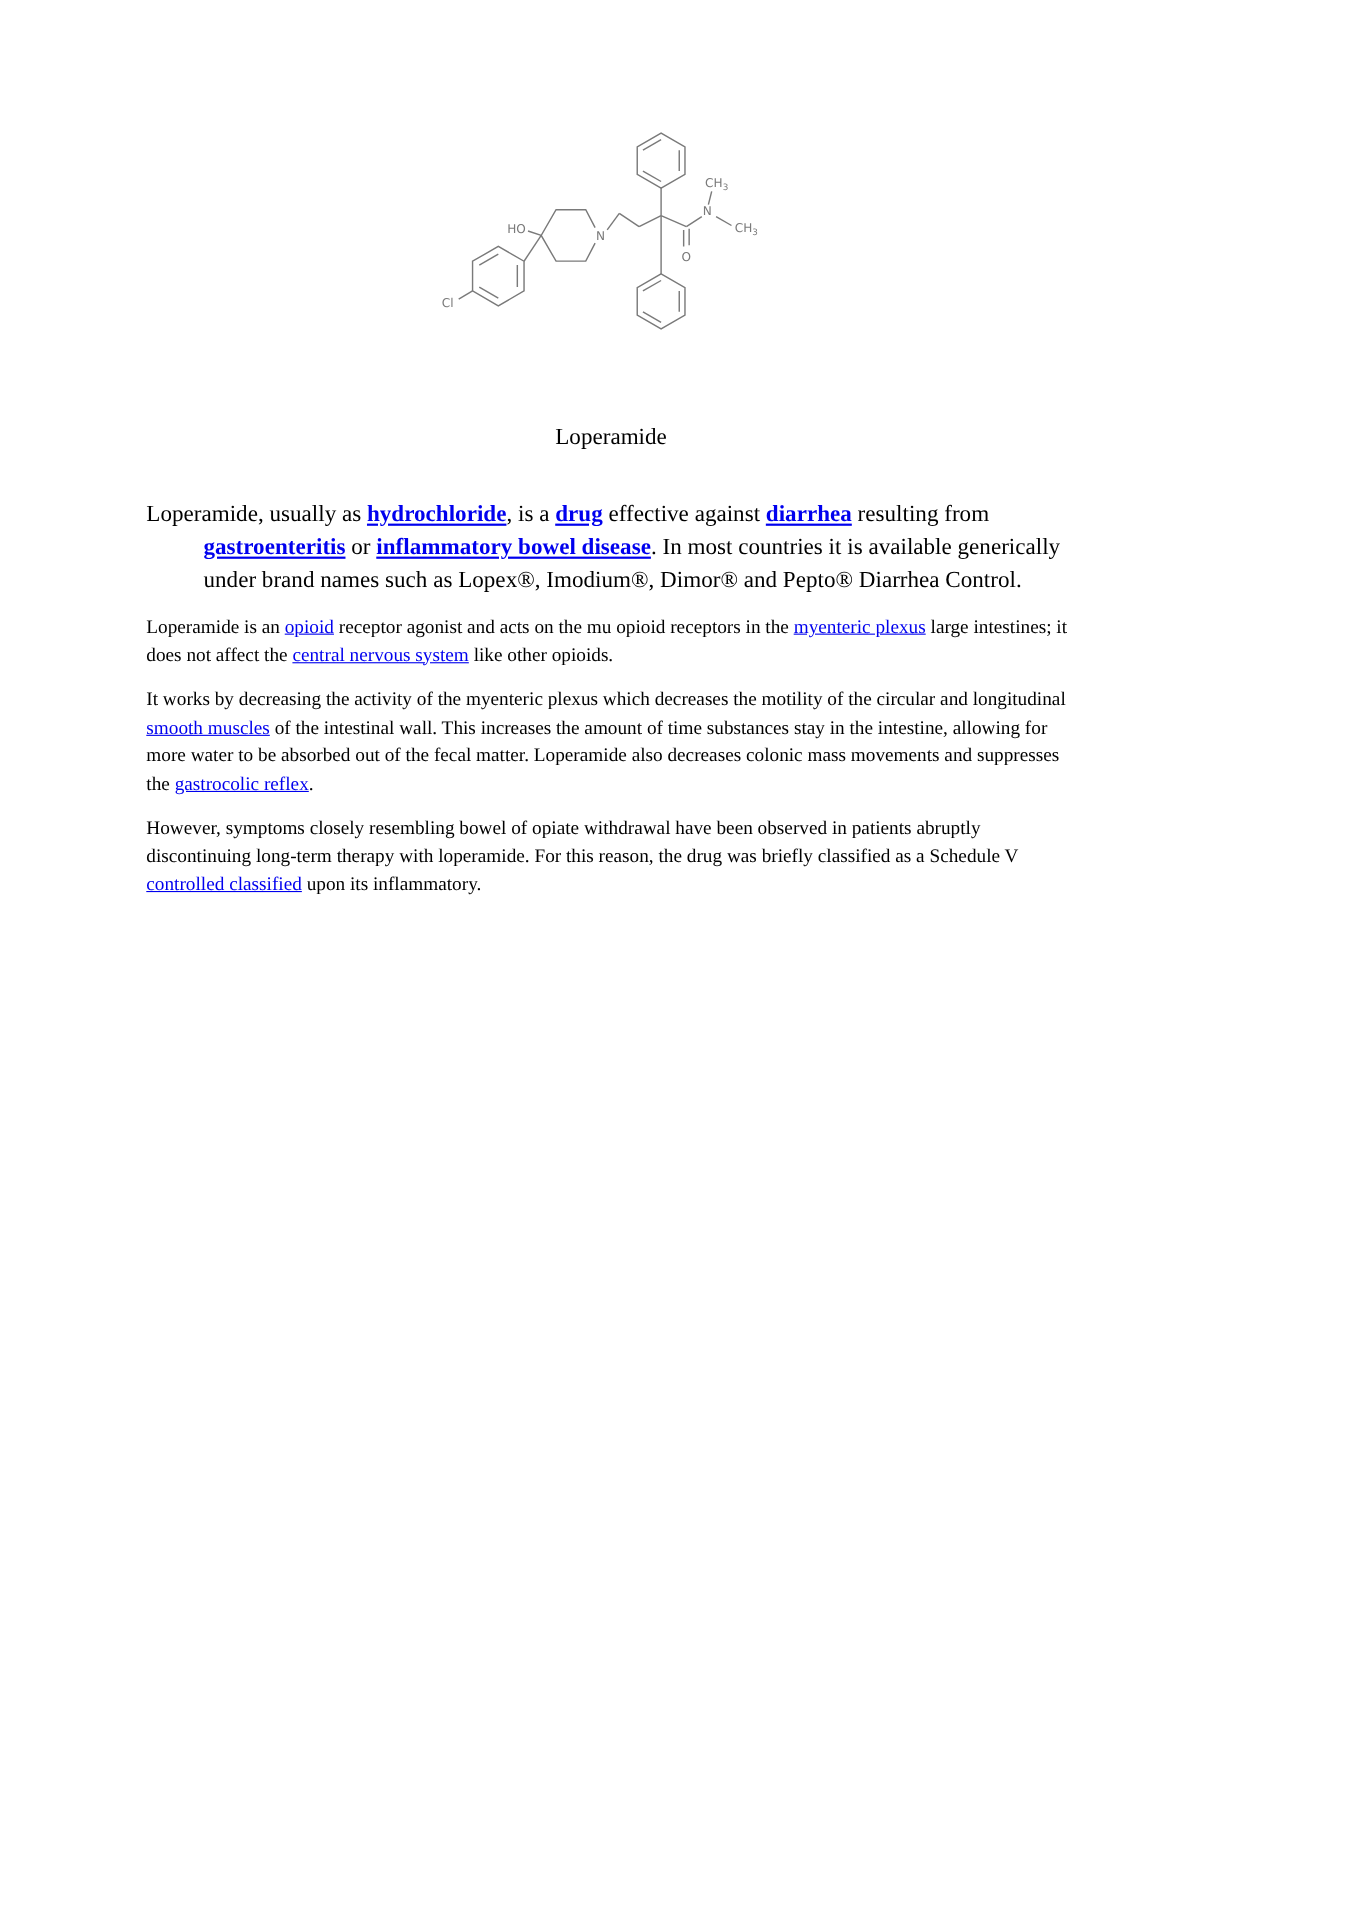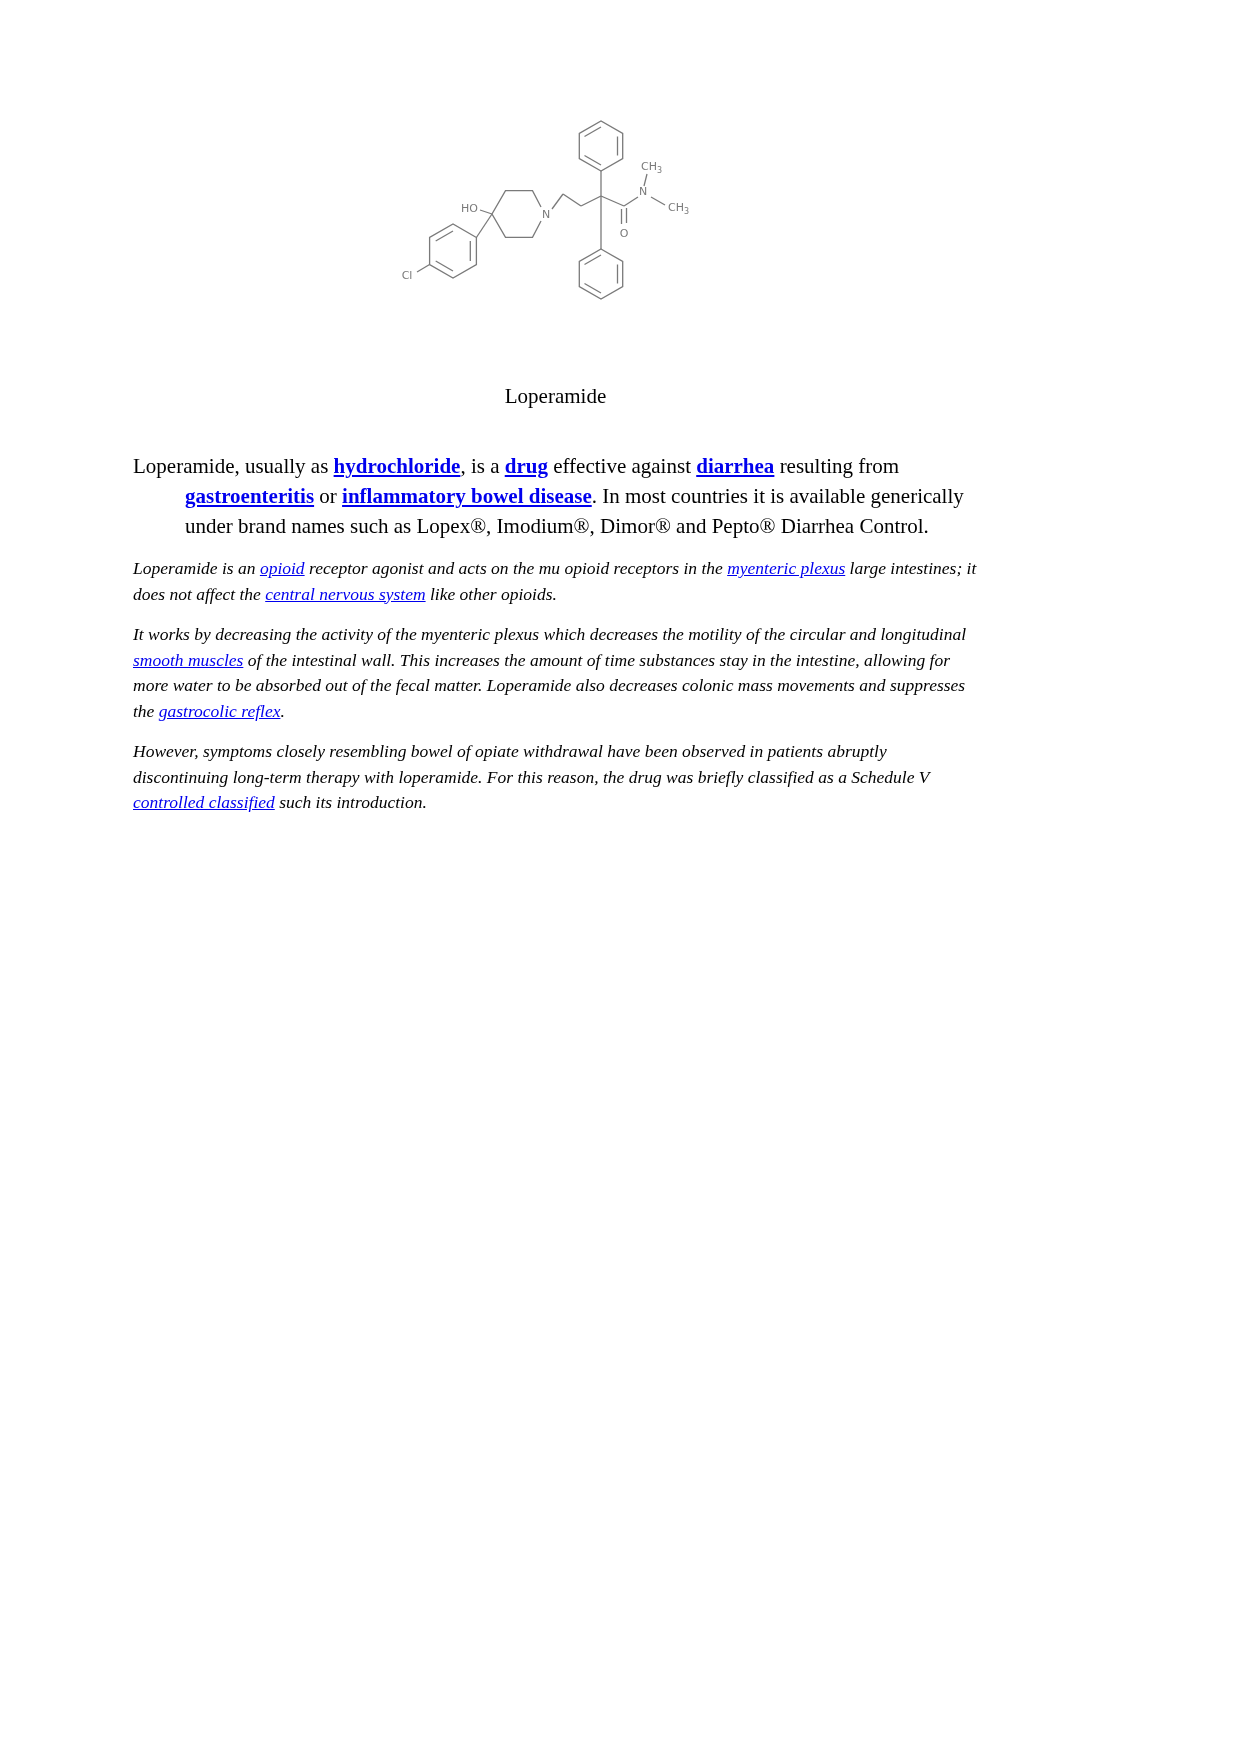"Loperamide is an opioid receptor" p.body { font-style: italic -> none }
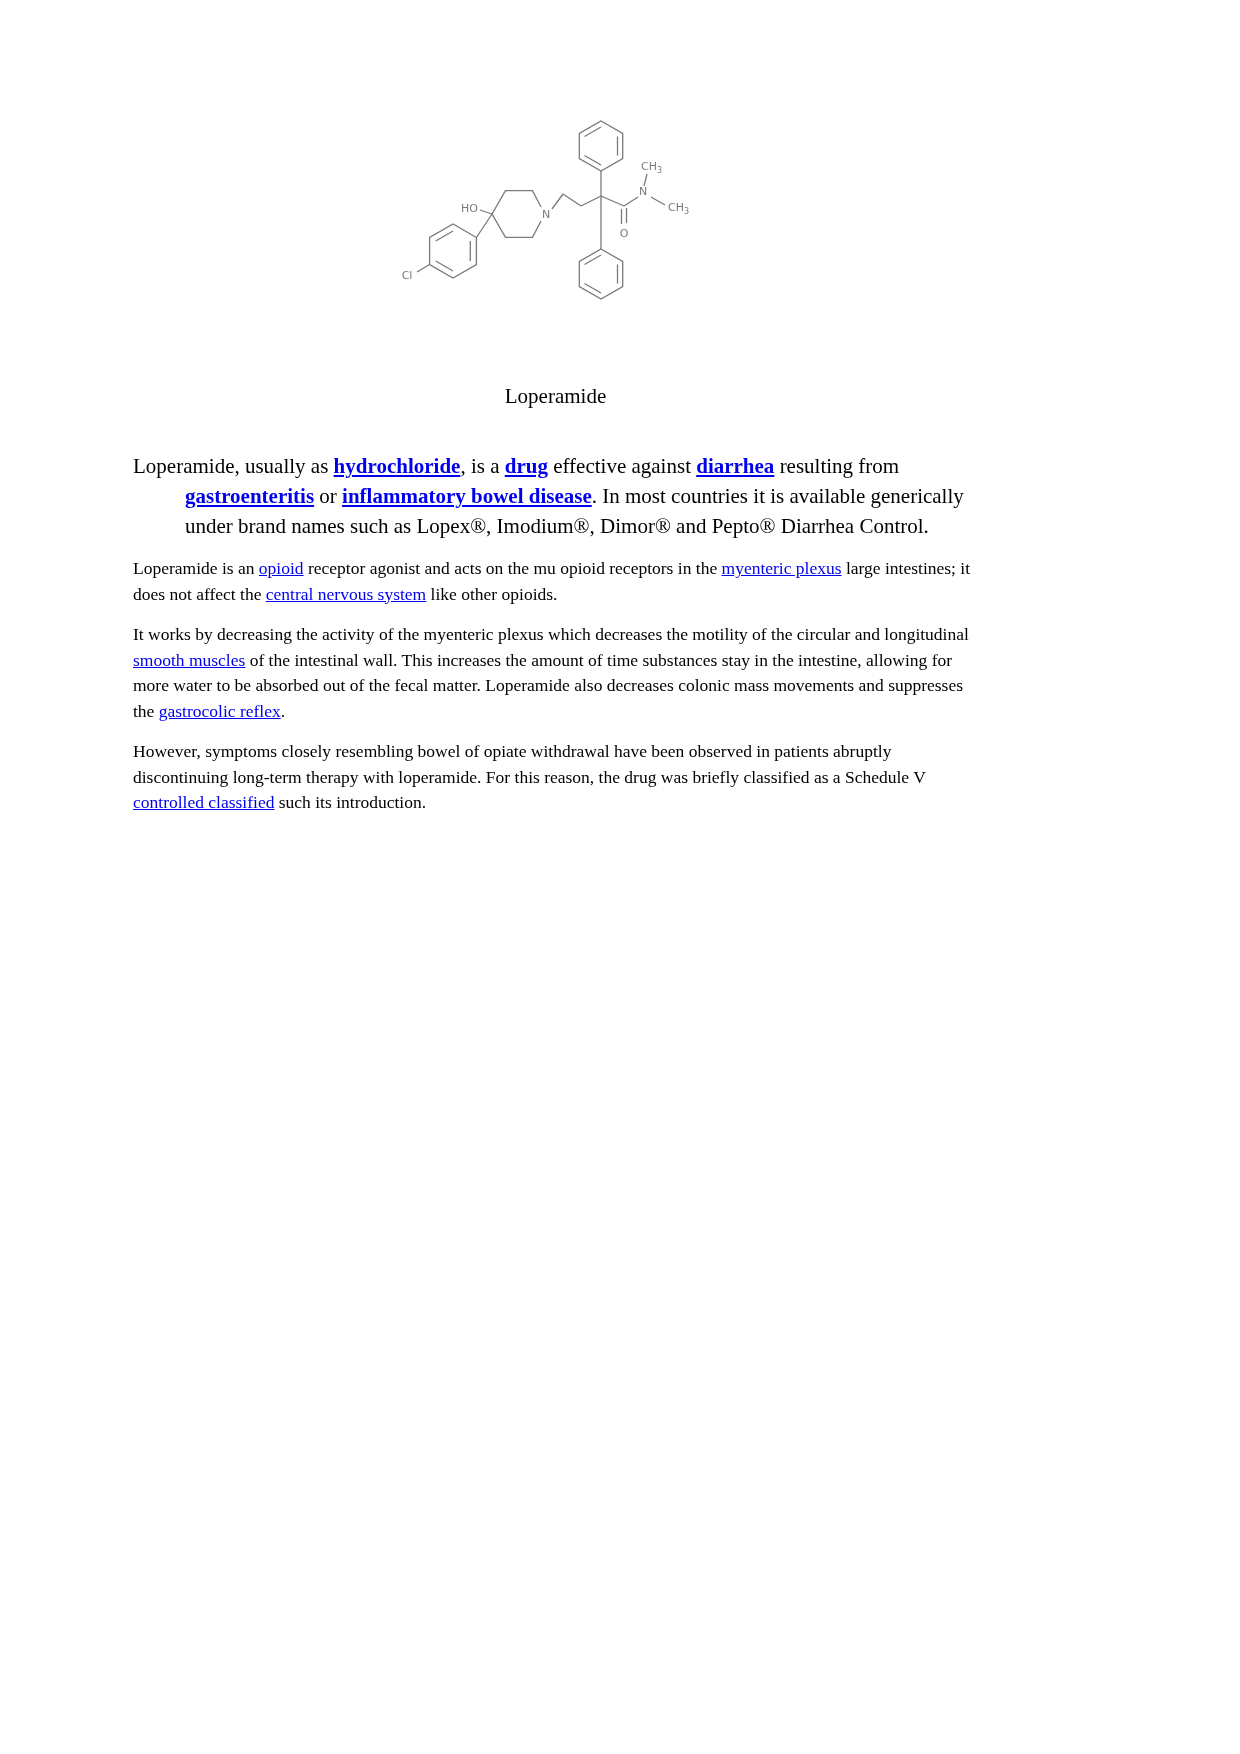"such its introduction." span.plain { text: such its introduction -> upon its inflammatory }
